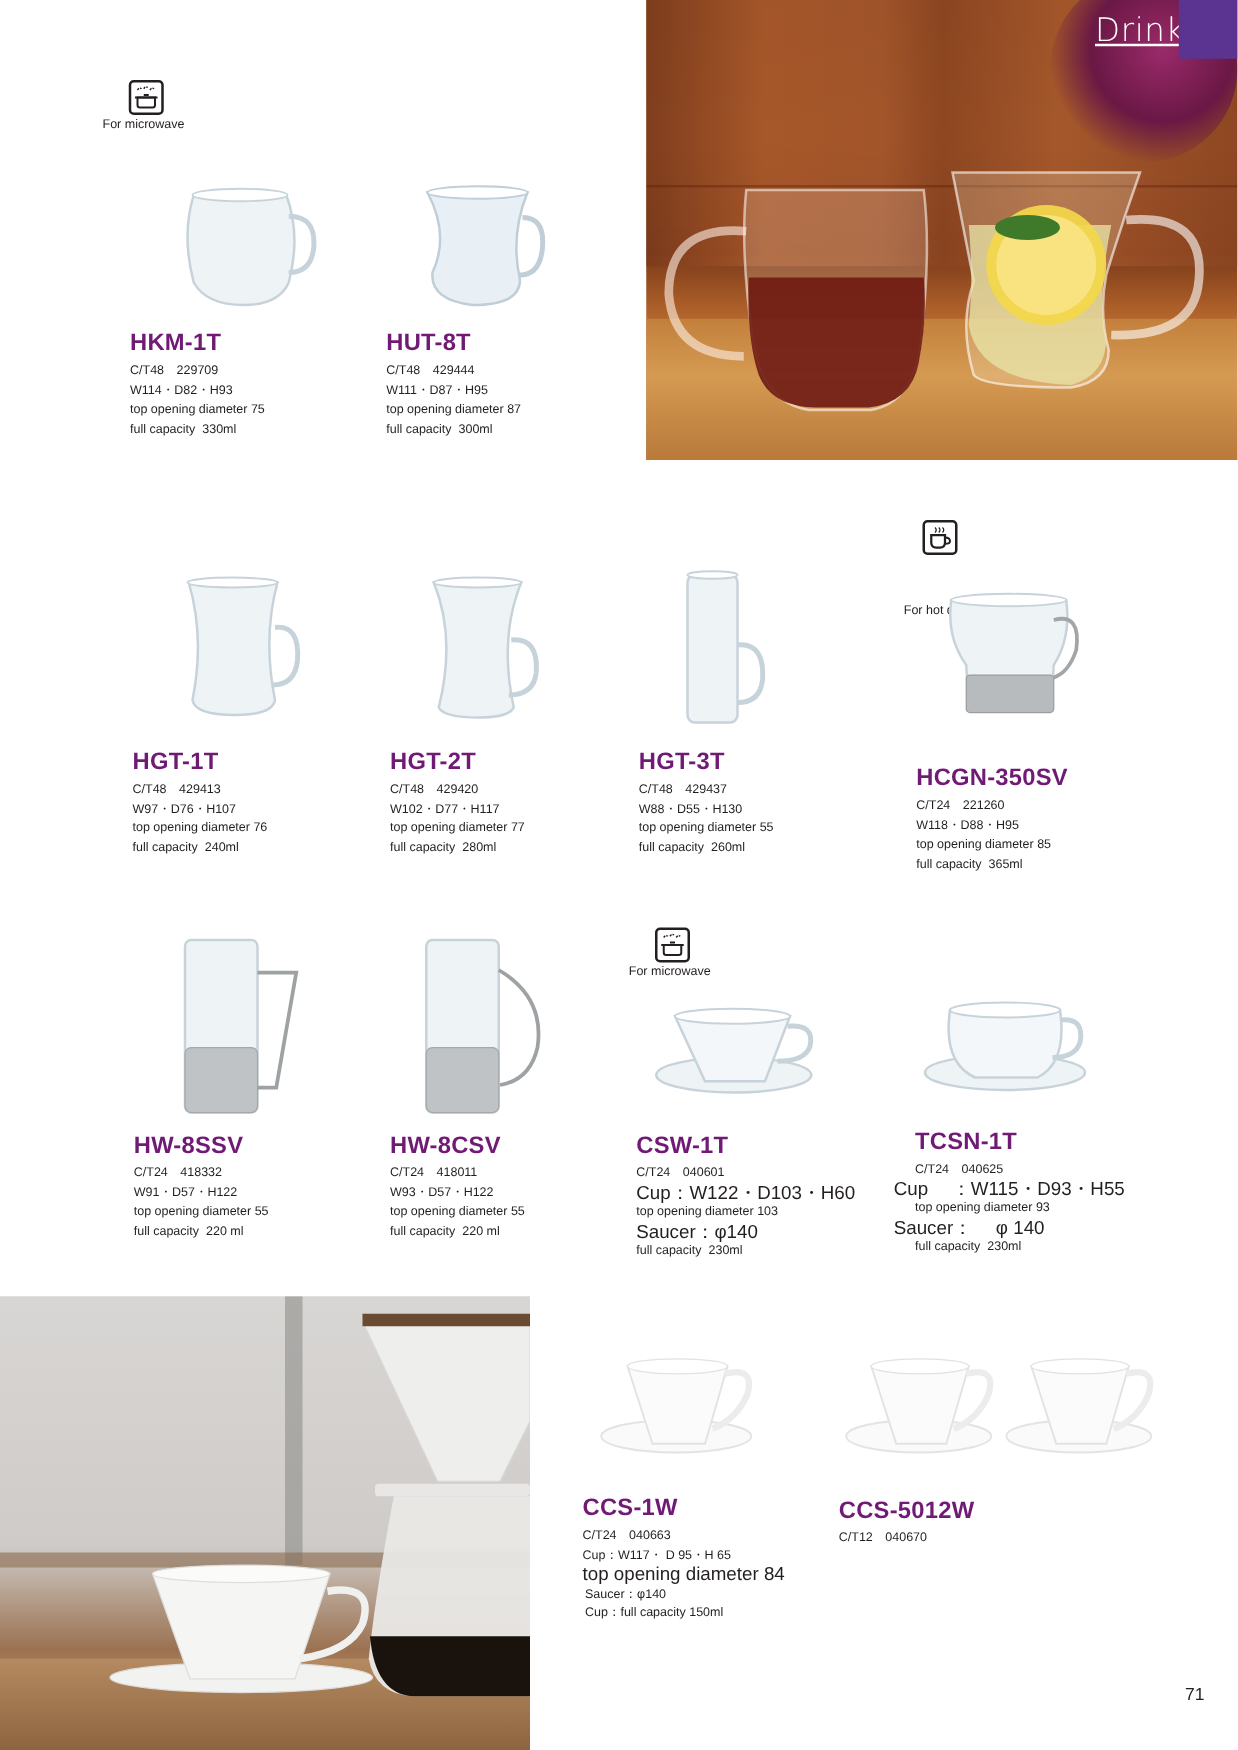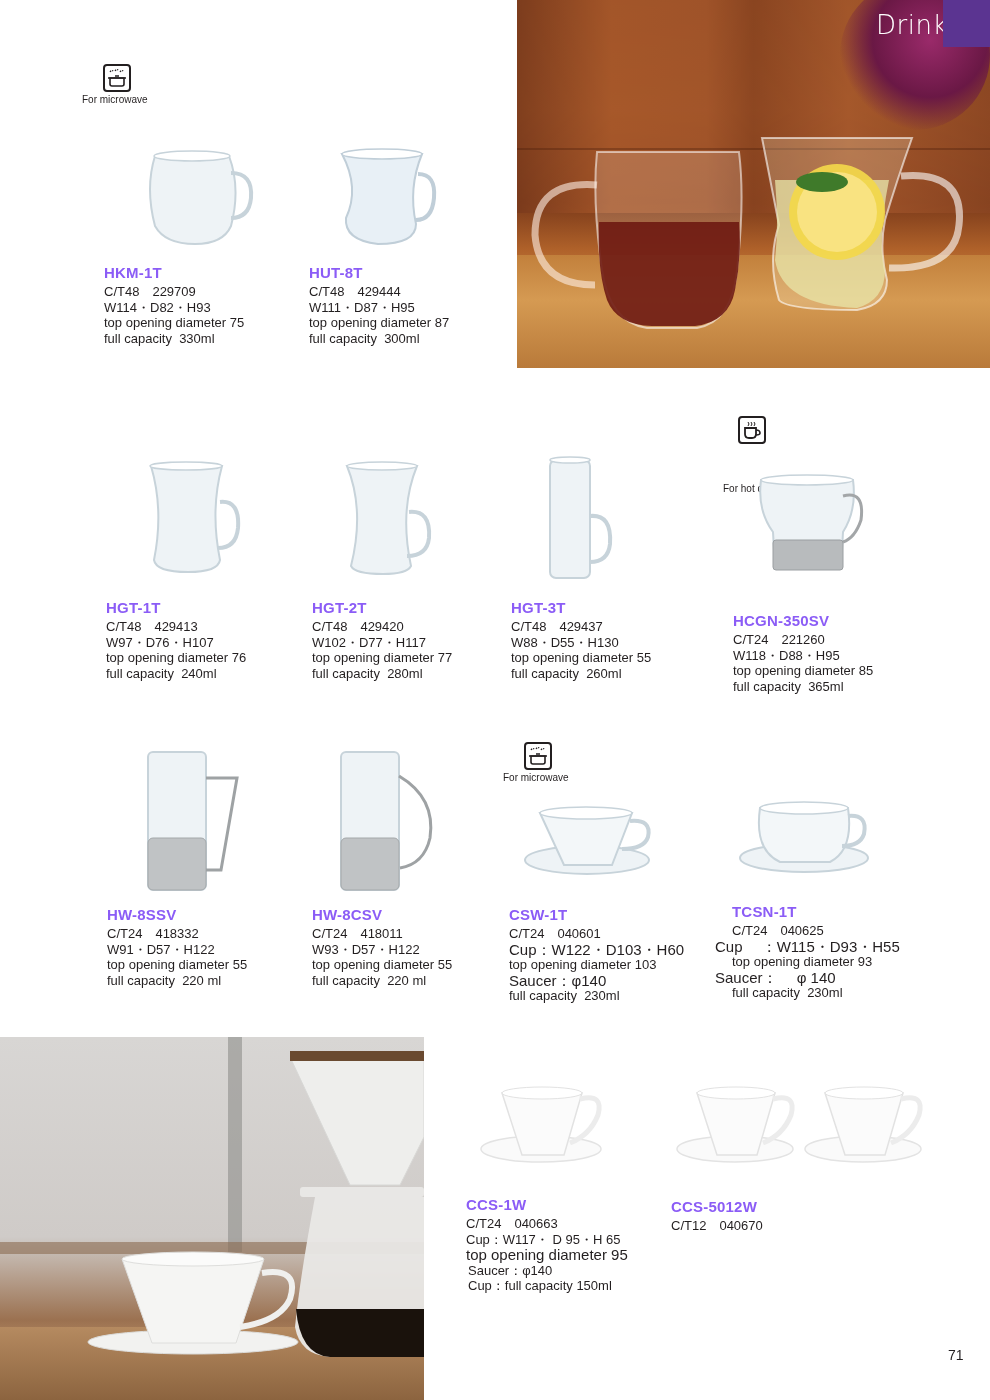"Drink" .drink-label { text-decoration: none -> underline }
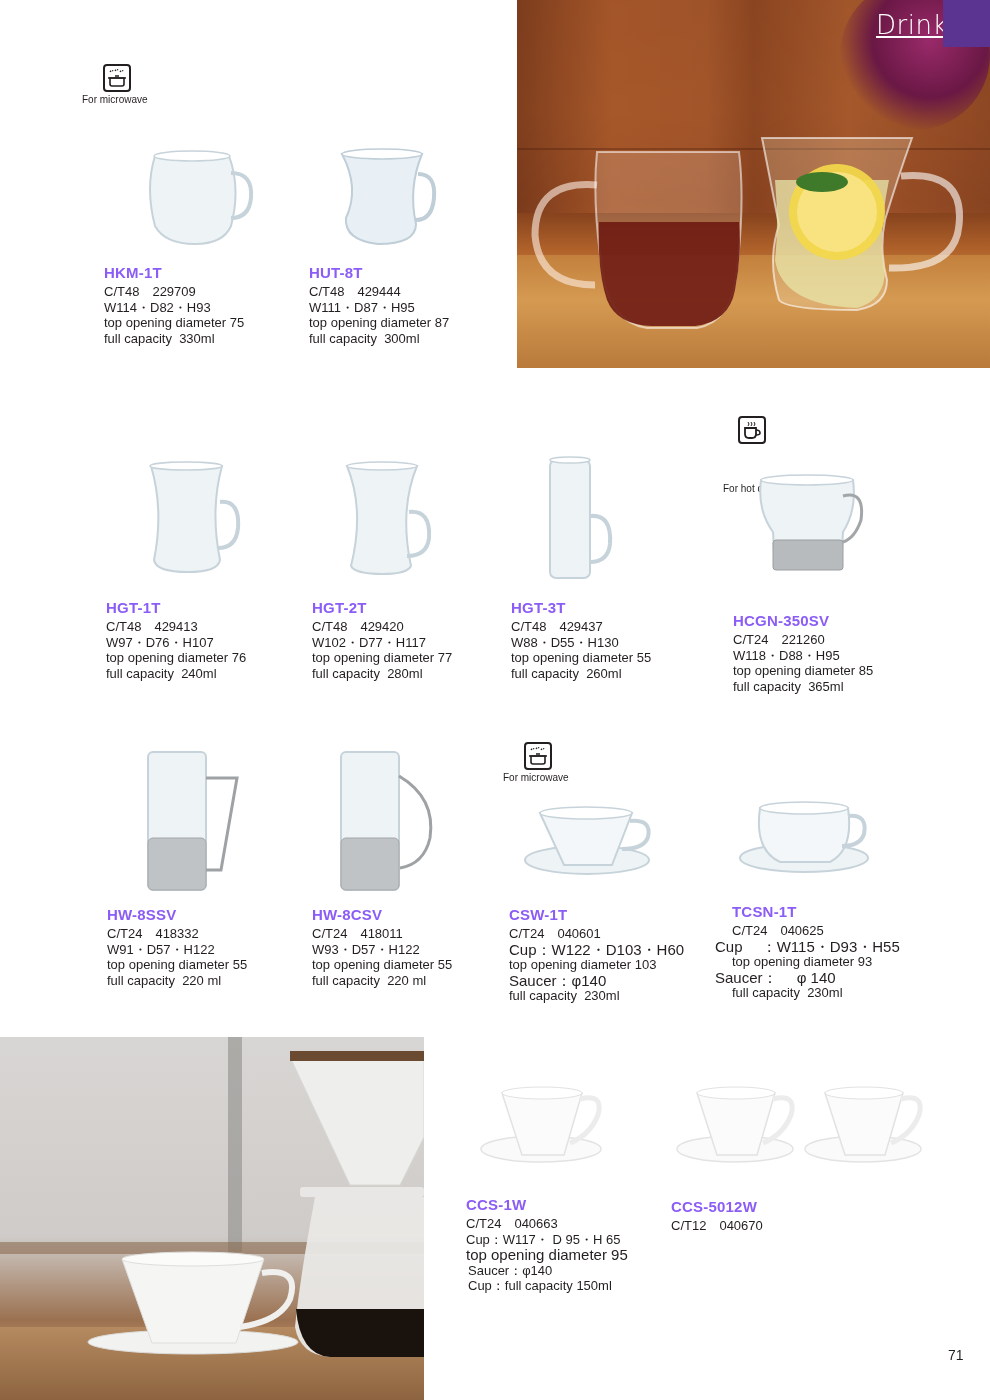"HKM-1T" .product .name { color: #8b5cf6 -> #701a75; font-size: 15px -> 19px }
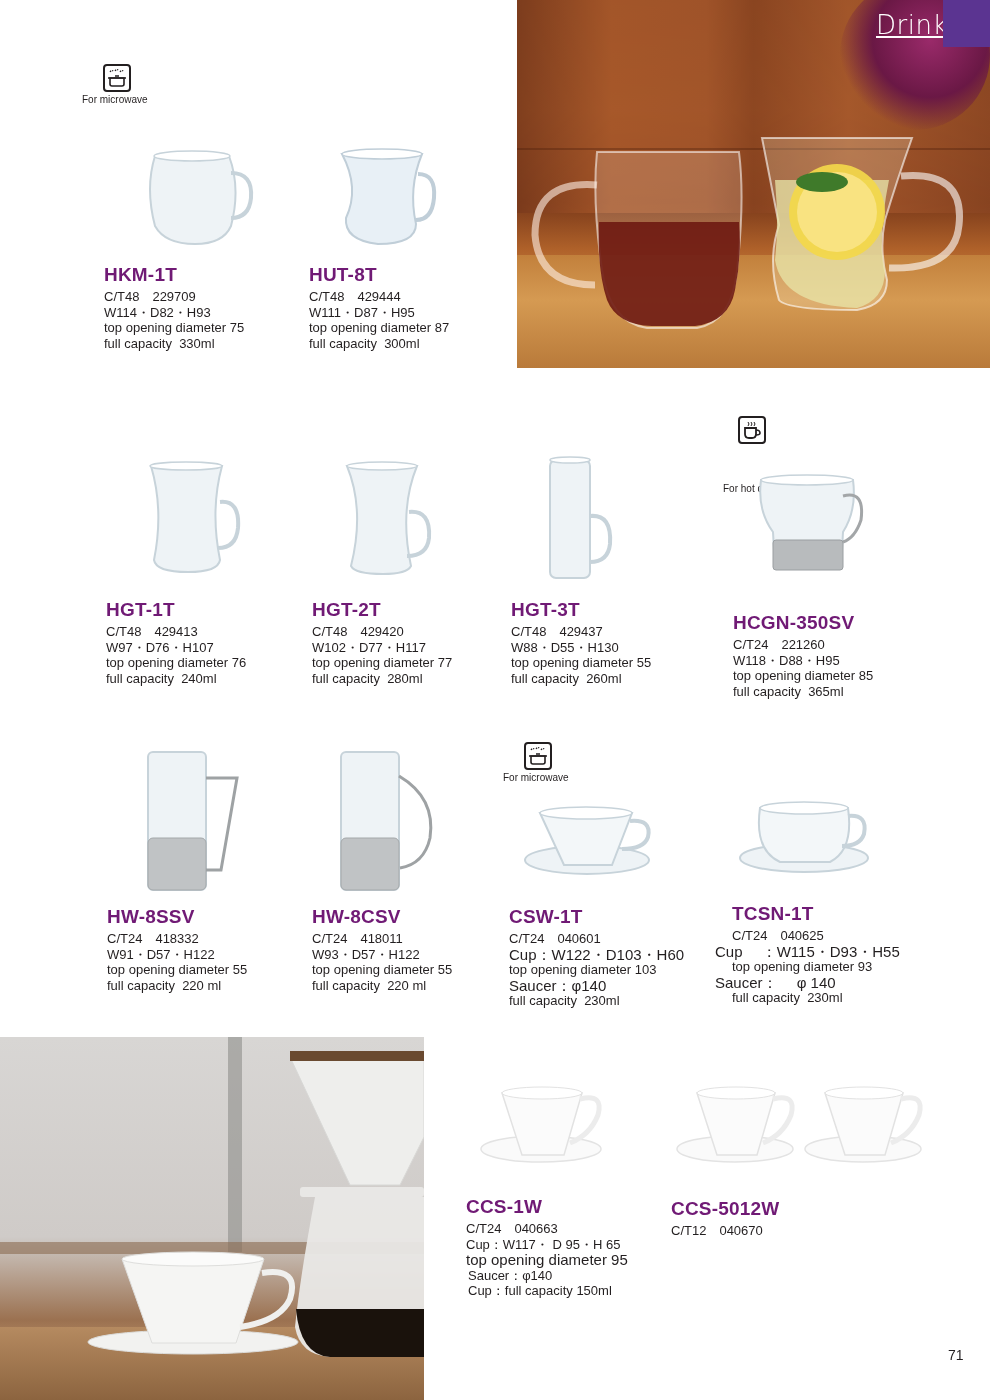"C/T48 229709" .product .line { font-size: 13px -> 10px }
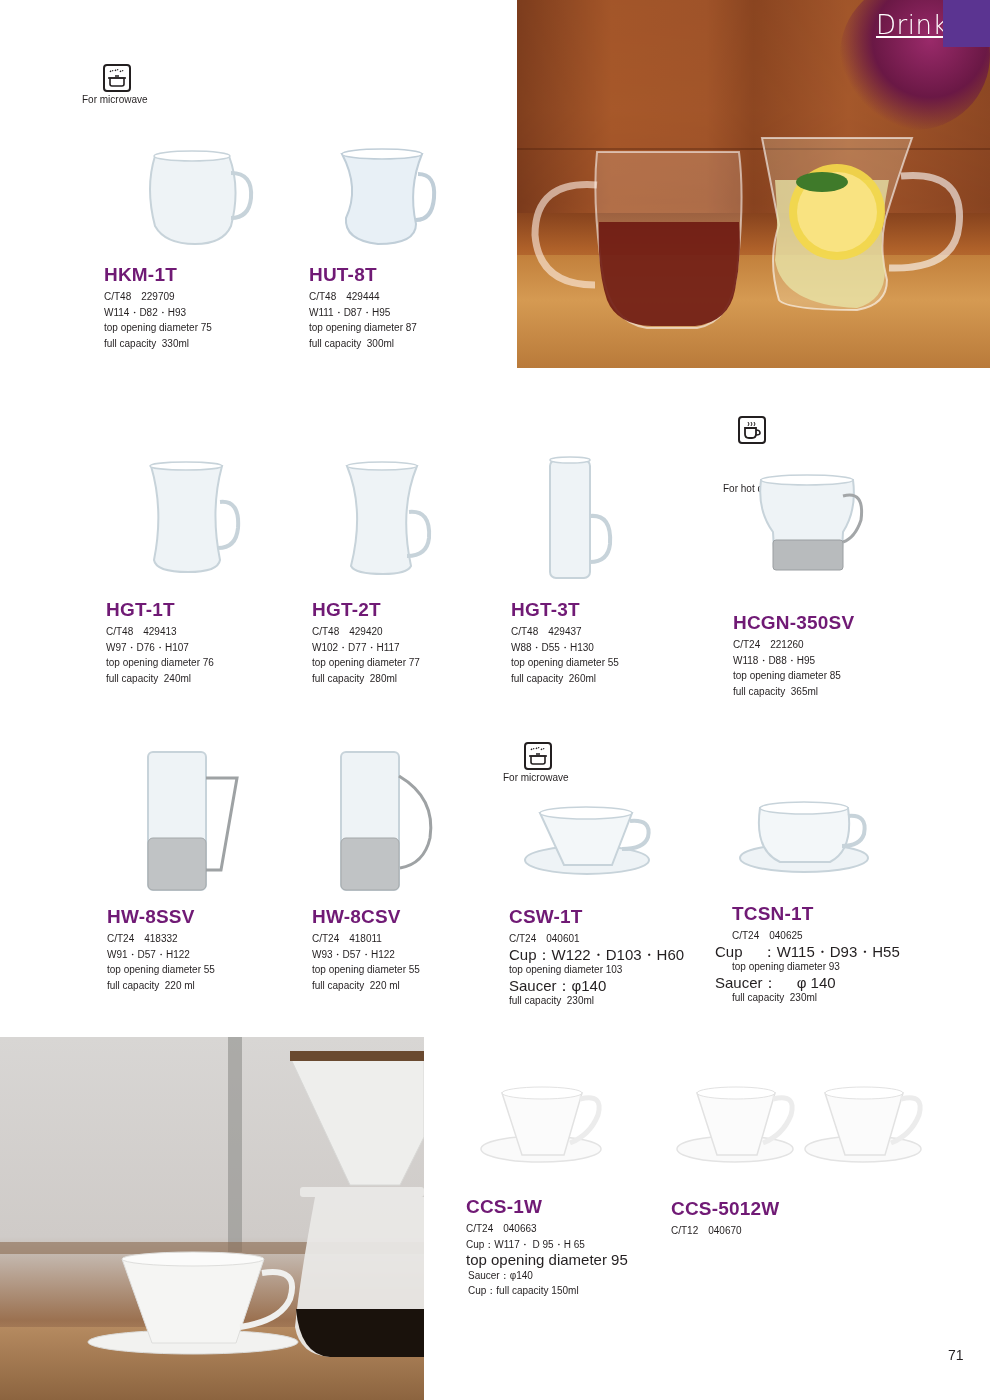"top opening diameter 95" div.line { text: 95 -> 84 }
